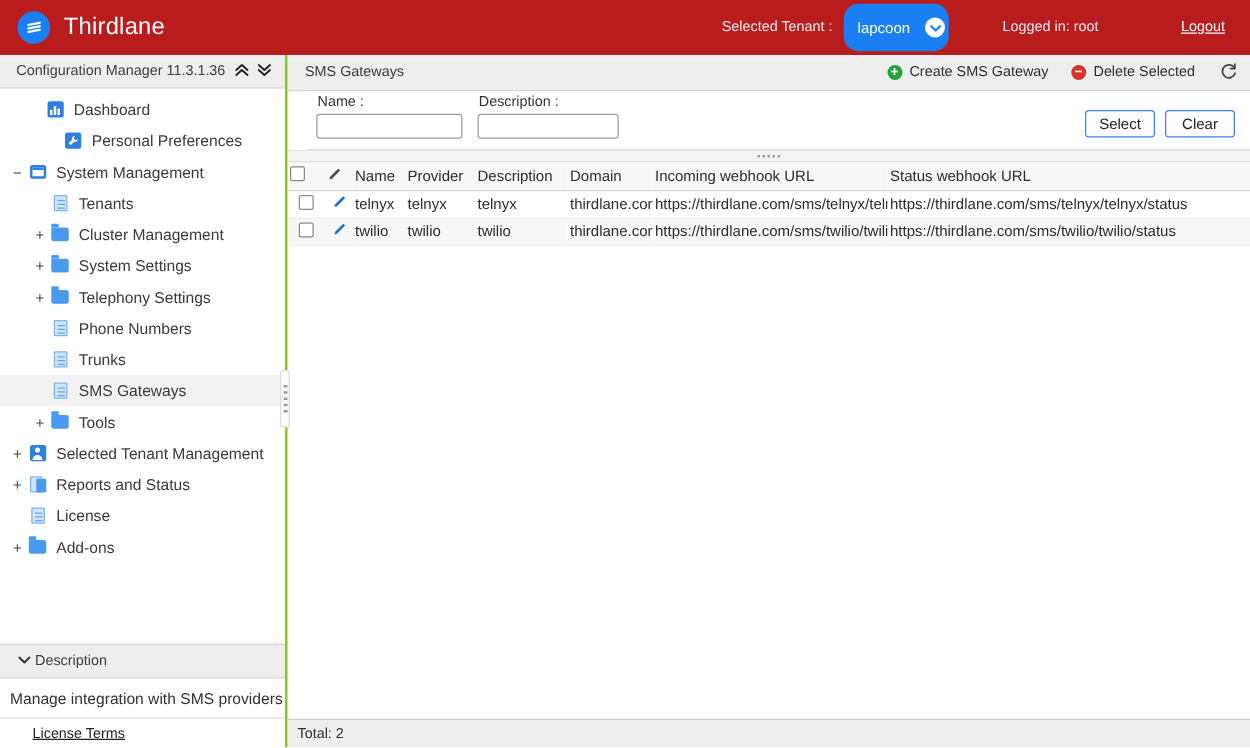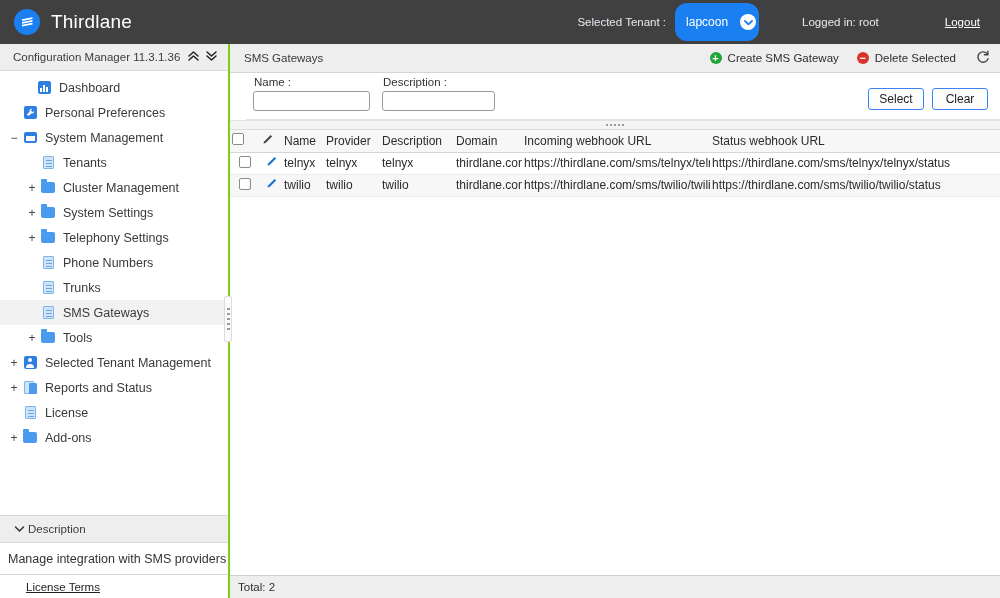"Thirdlane" .header { background: #404040 -> #b91c1c }
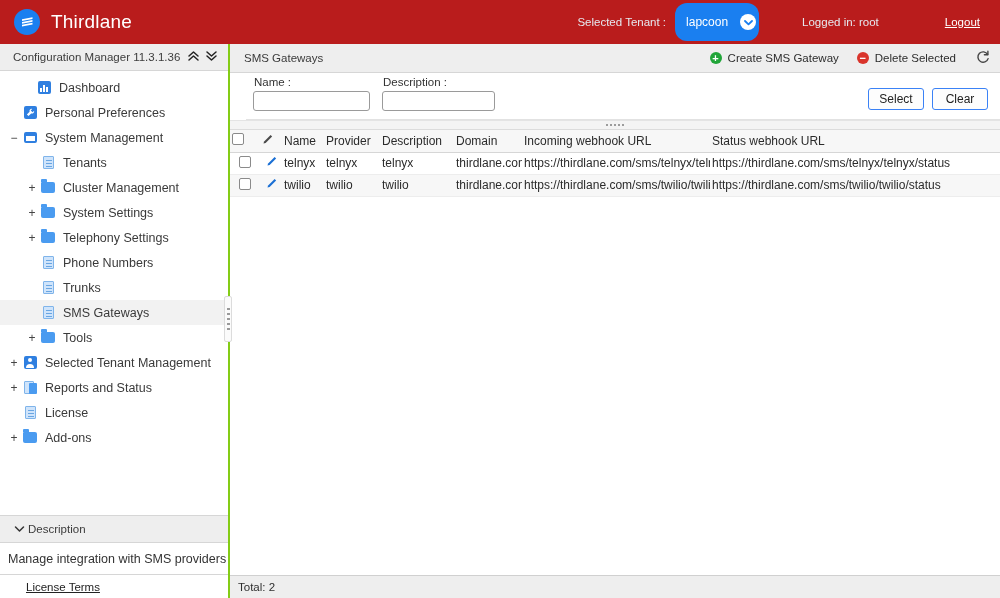"Personal Preferences" div.tree-item { justify-content: none -> center }
